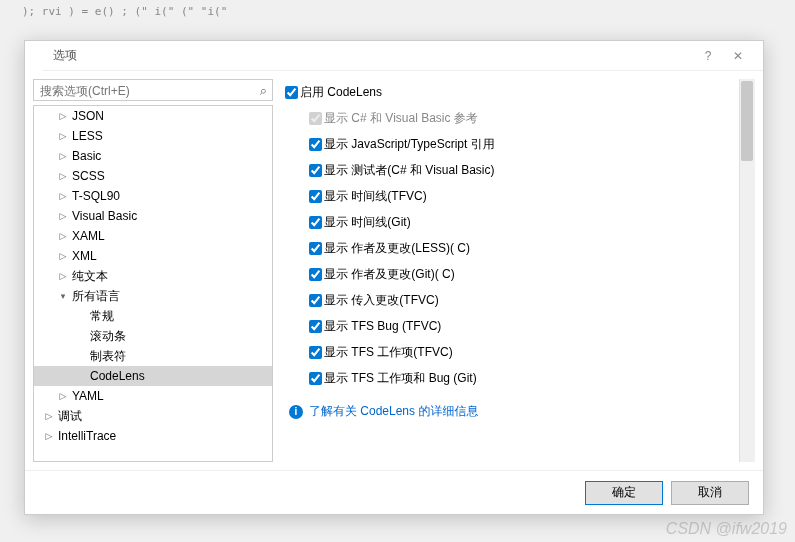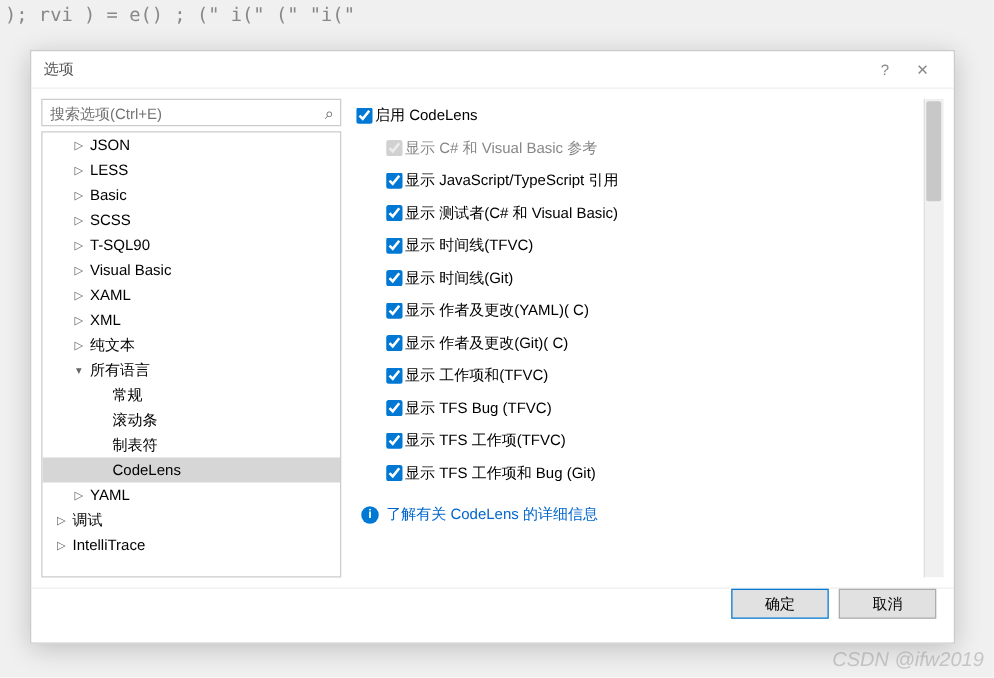"); rvi ) = e()" .code-hint { font-size: 15px -> 11px; left: 0 -> 18px }
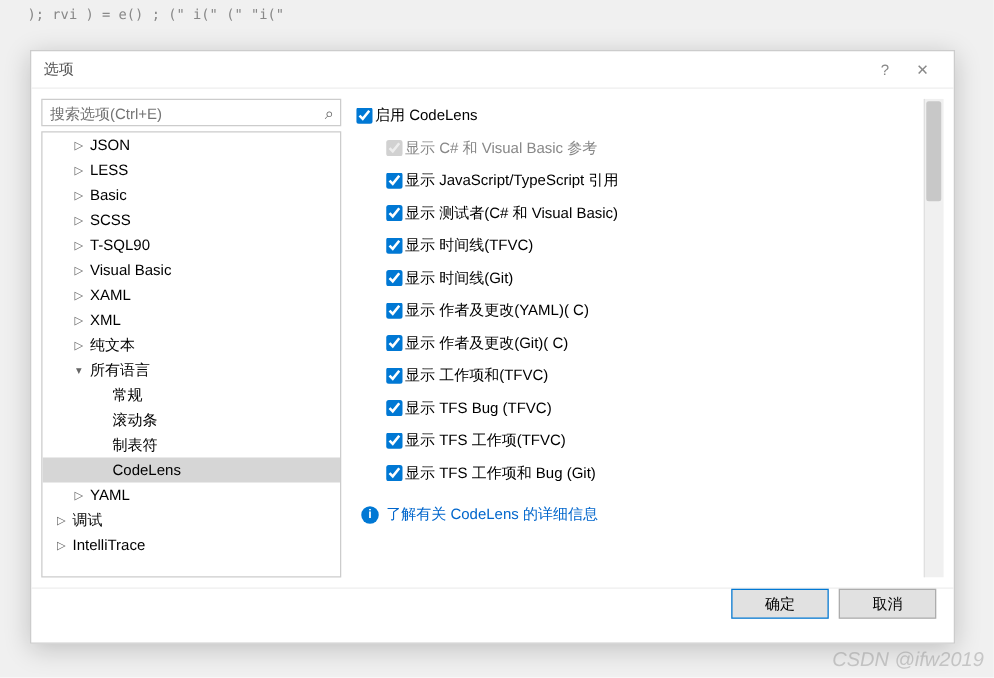"选项" .titlebar { margin-left: none -> 18px }
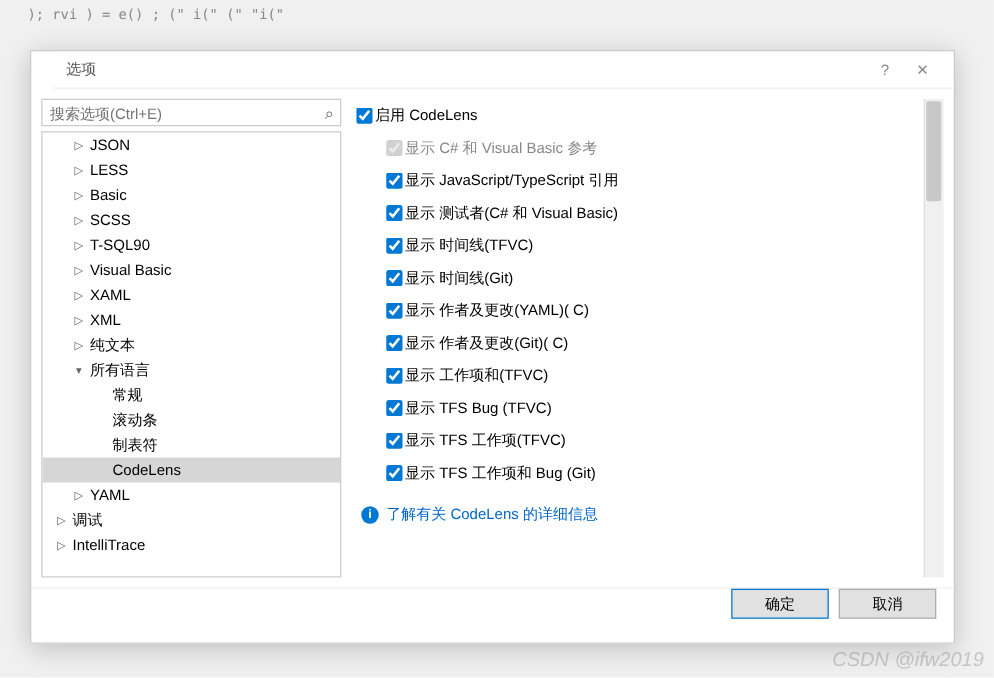"显示 作者及更改(YAML)( C)" span { text: YAML -> LESS }
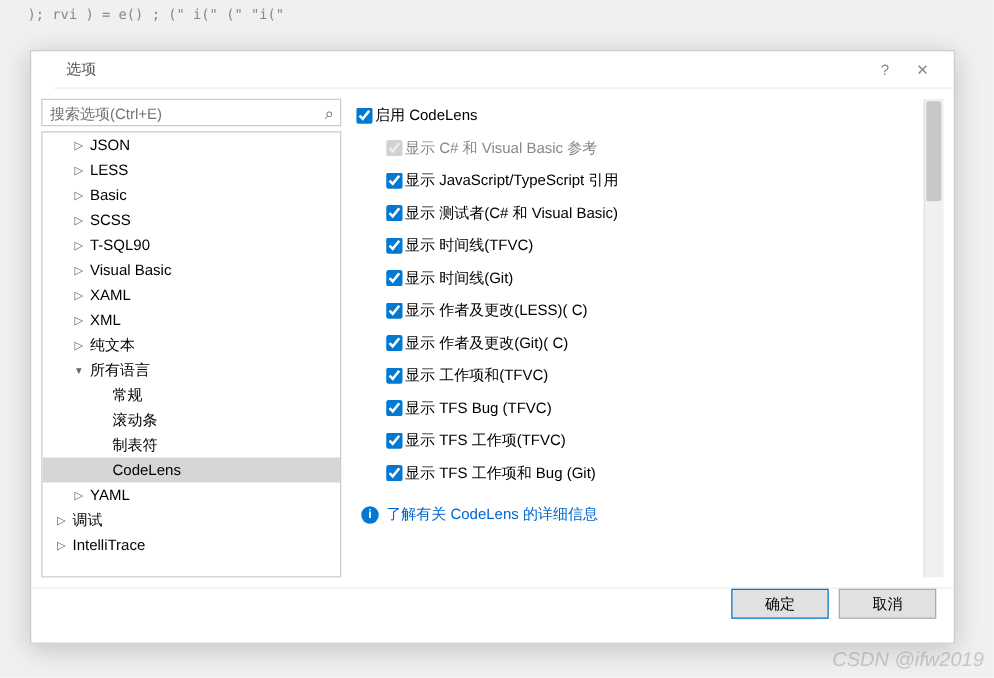"显示 工作项和(TFVC)" span { text: 工作项和 -> 传入更改 }
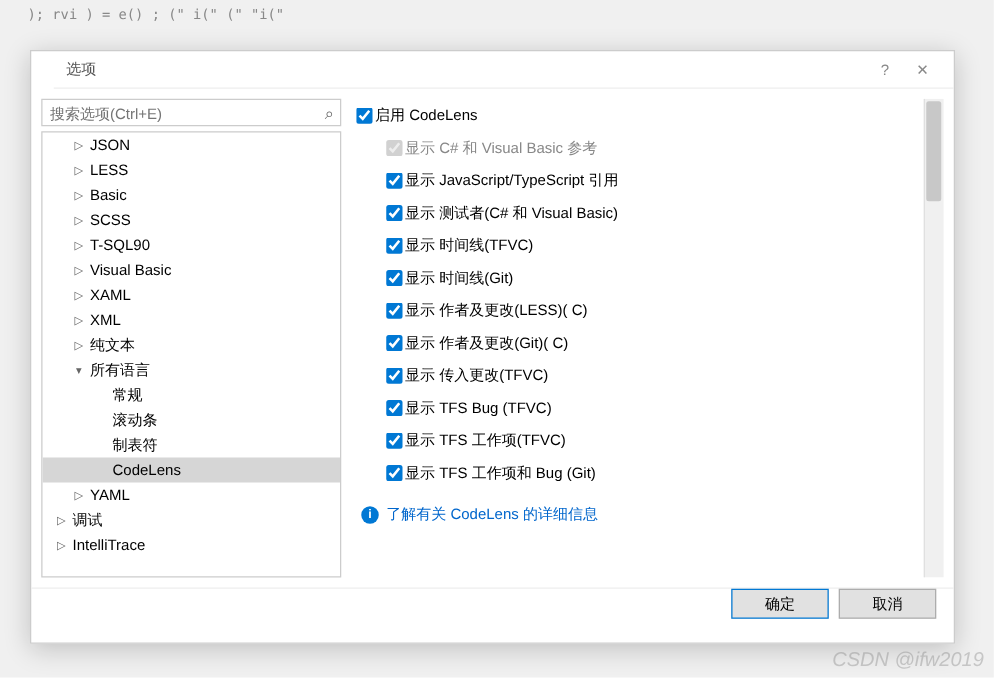"确定" .button-bar { align-items: flex-start -> center }
